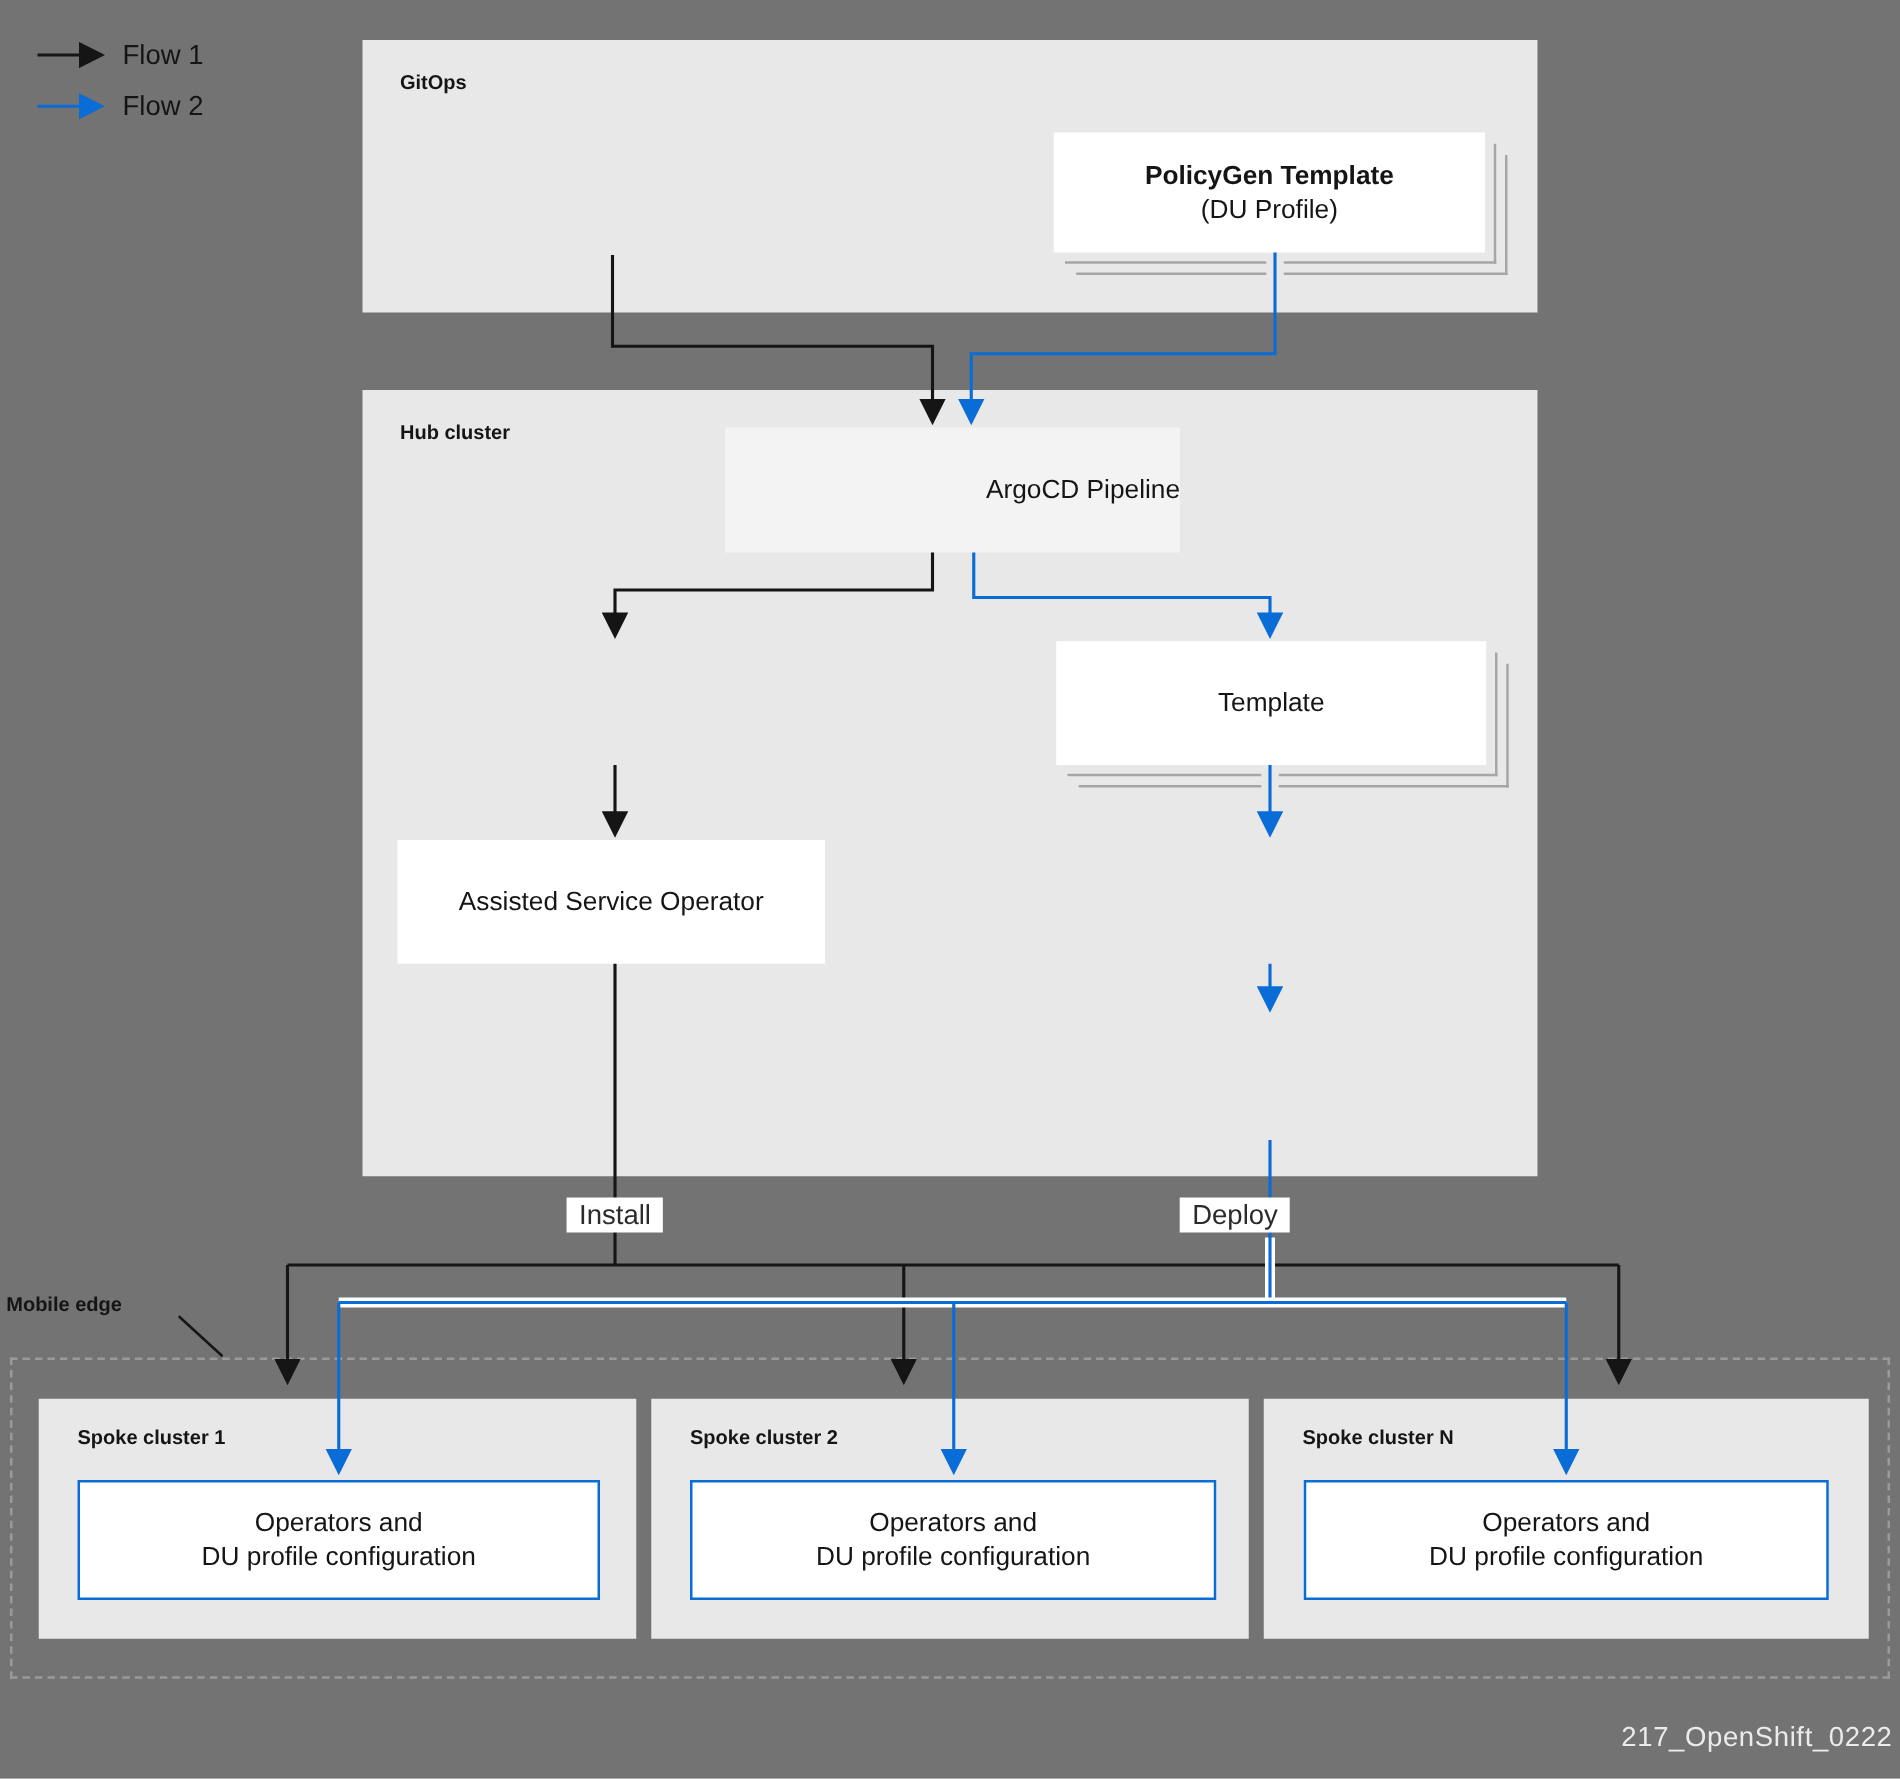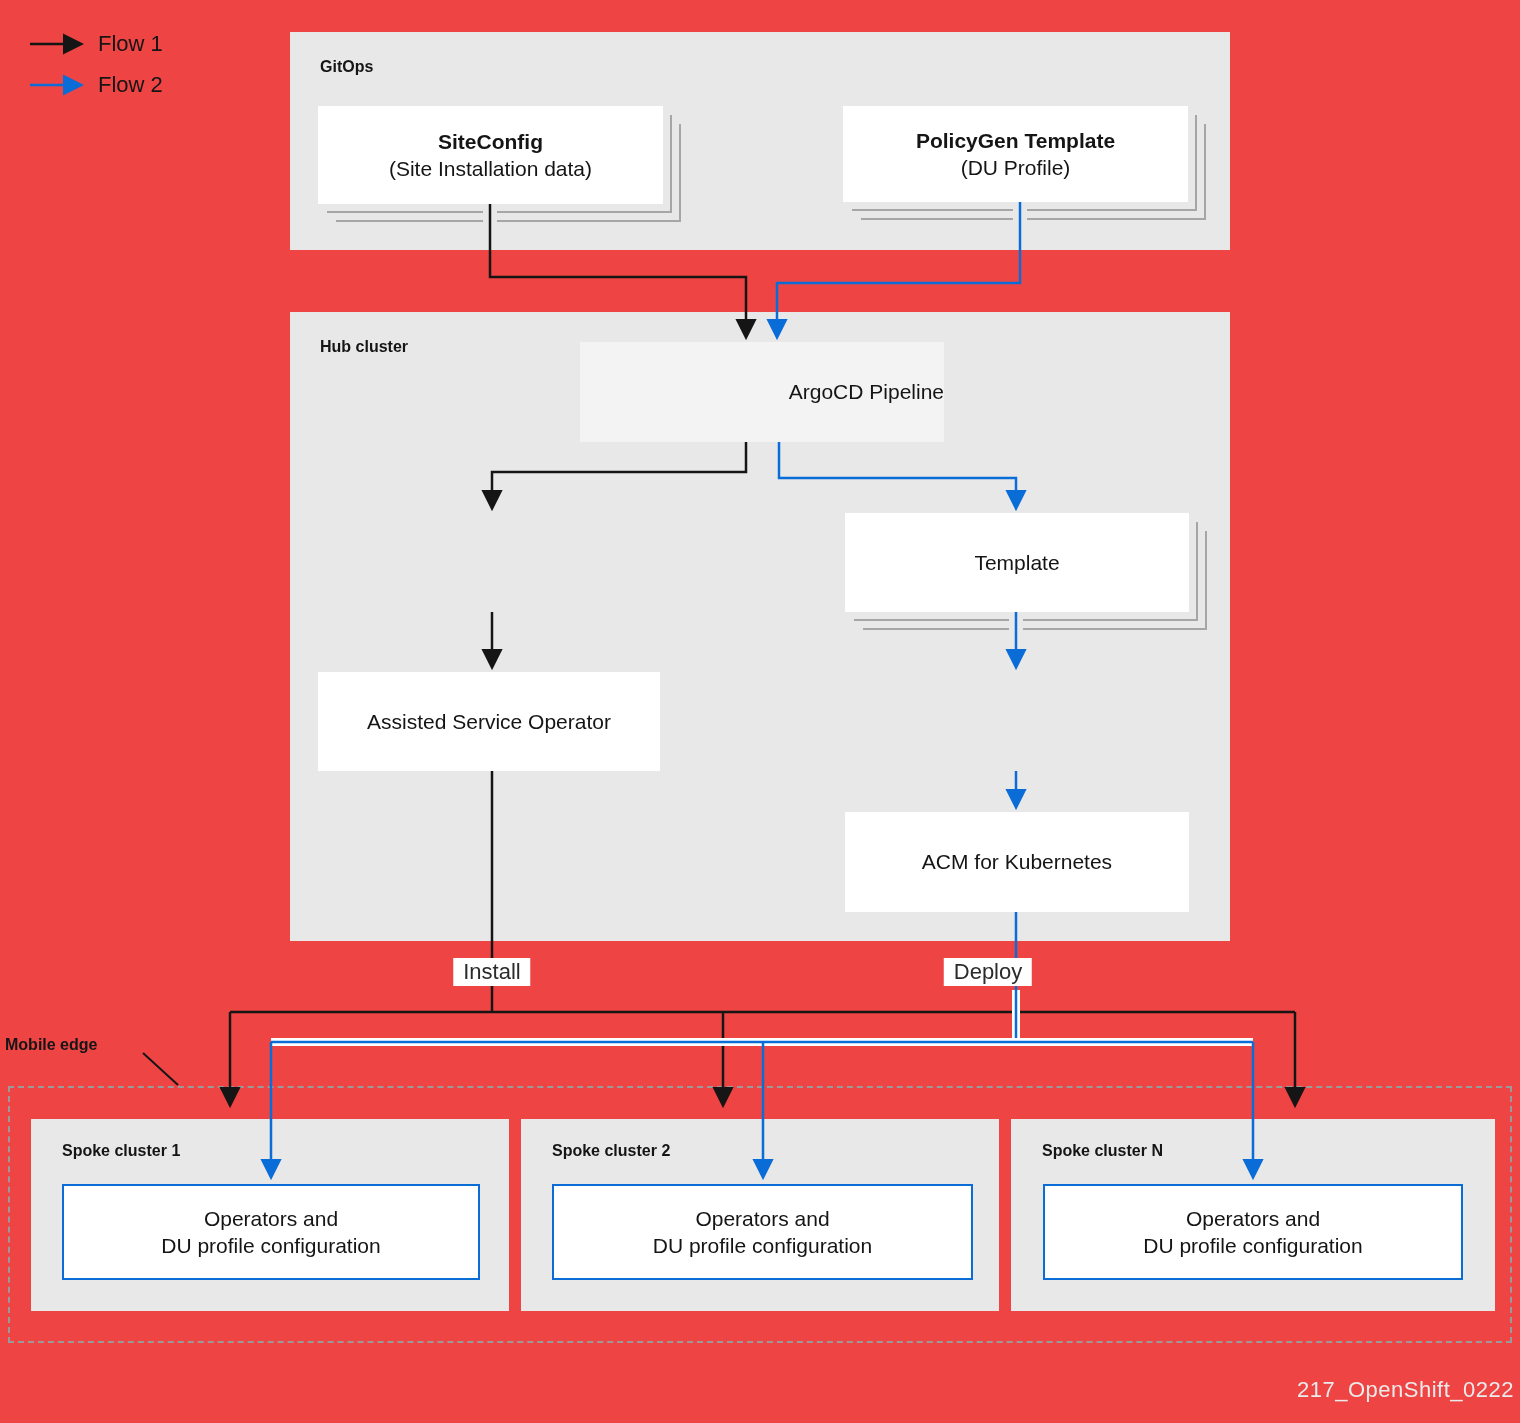"Flow 1" .stage { background: #ef4444 -> #737373 }
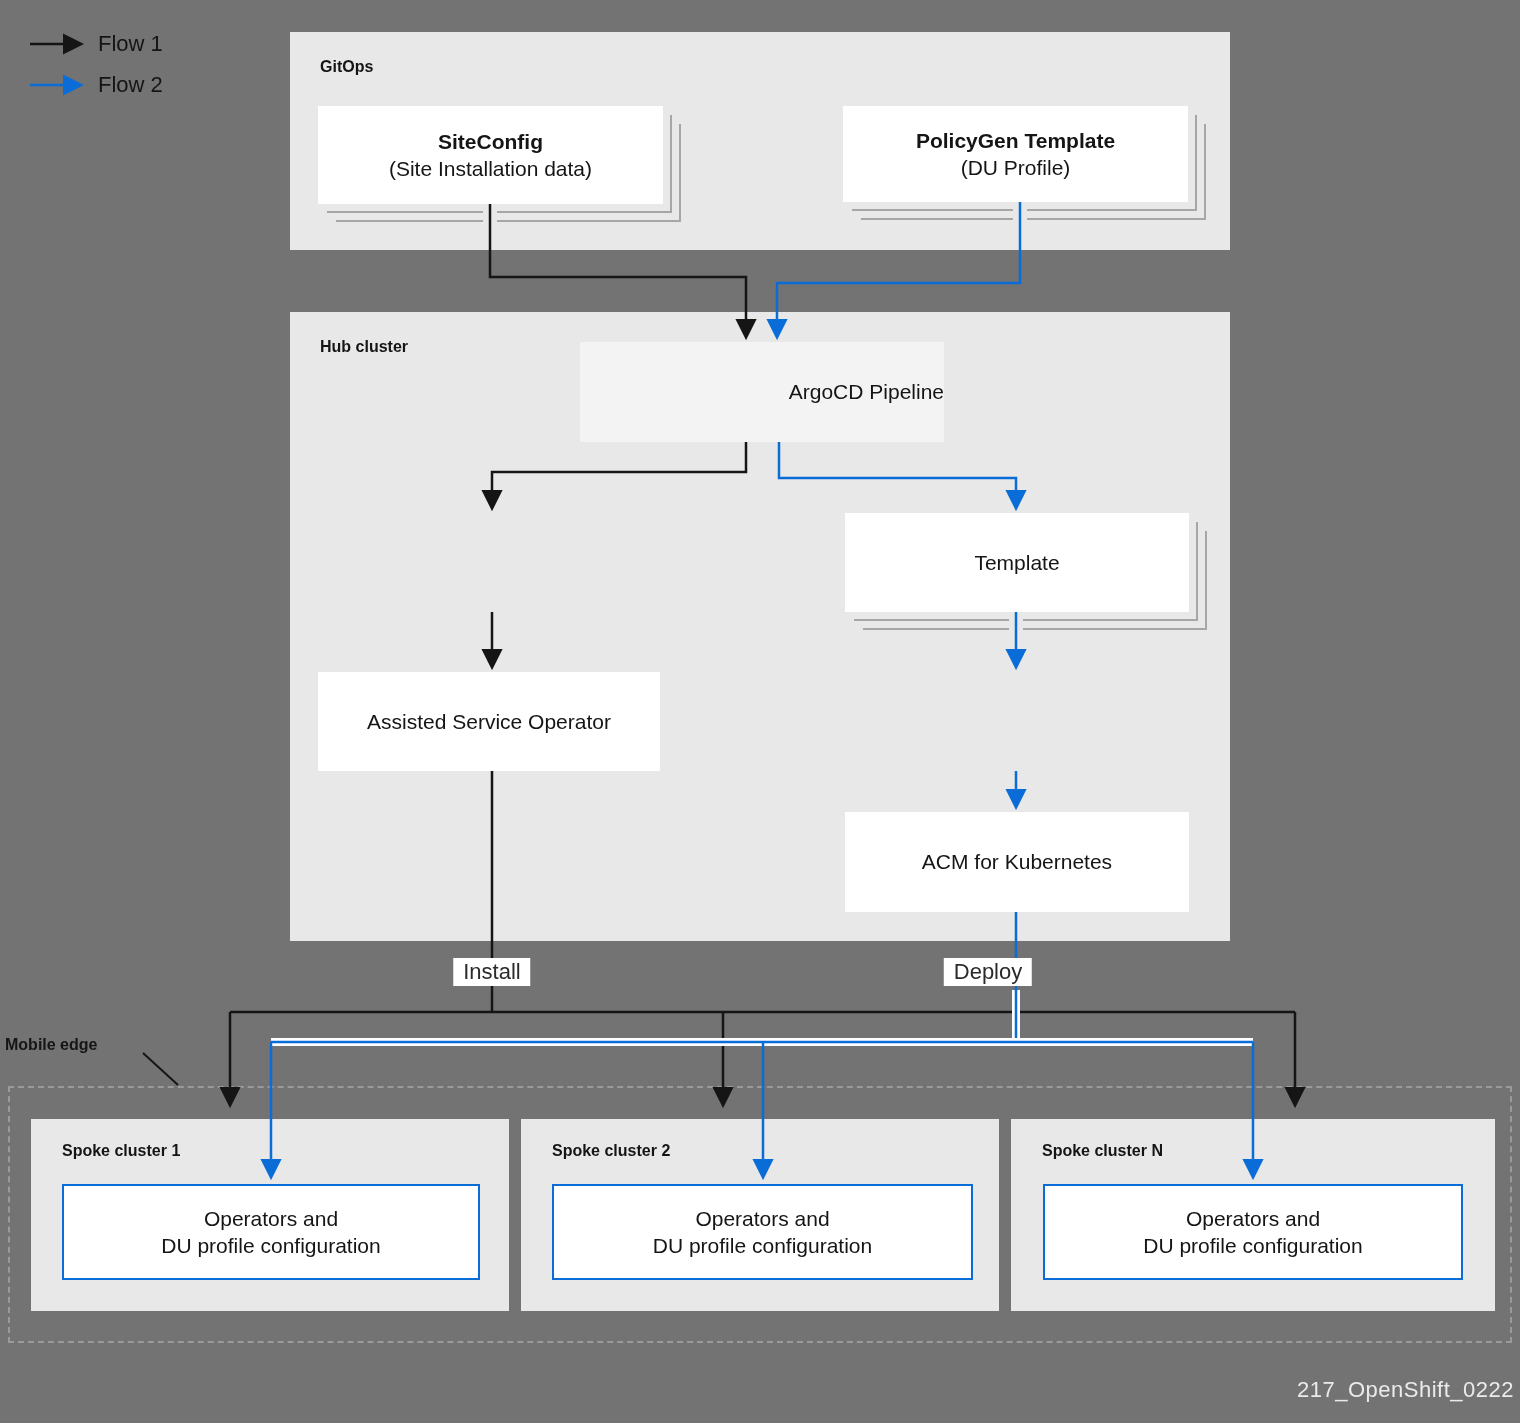"SiteConfig" div.stack { html: <div> <div></div> <div></div> <div> <div>SiteConfig</div> <div>(Site Installation data)</div> </div> </div> -> none }
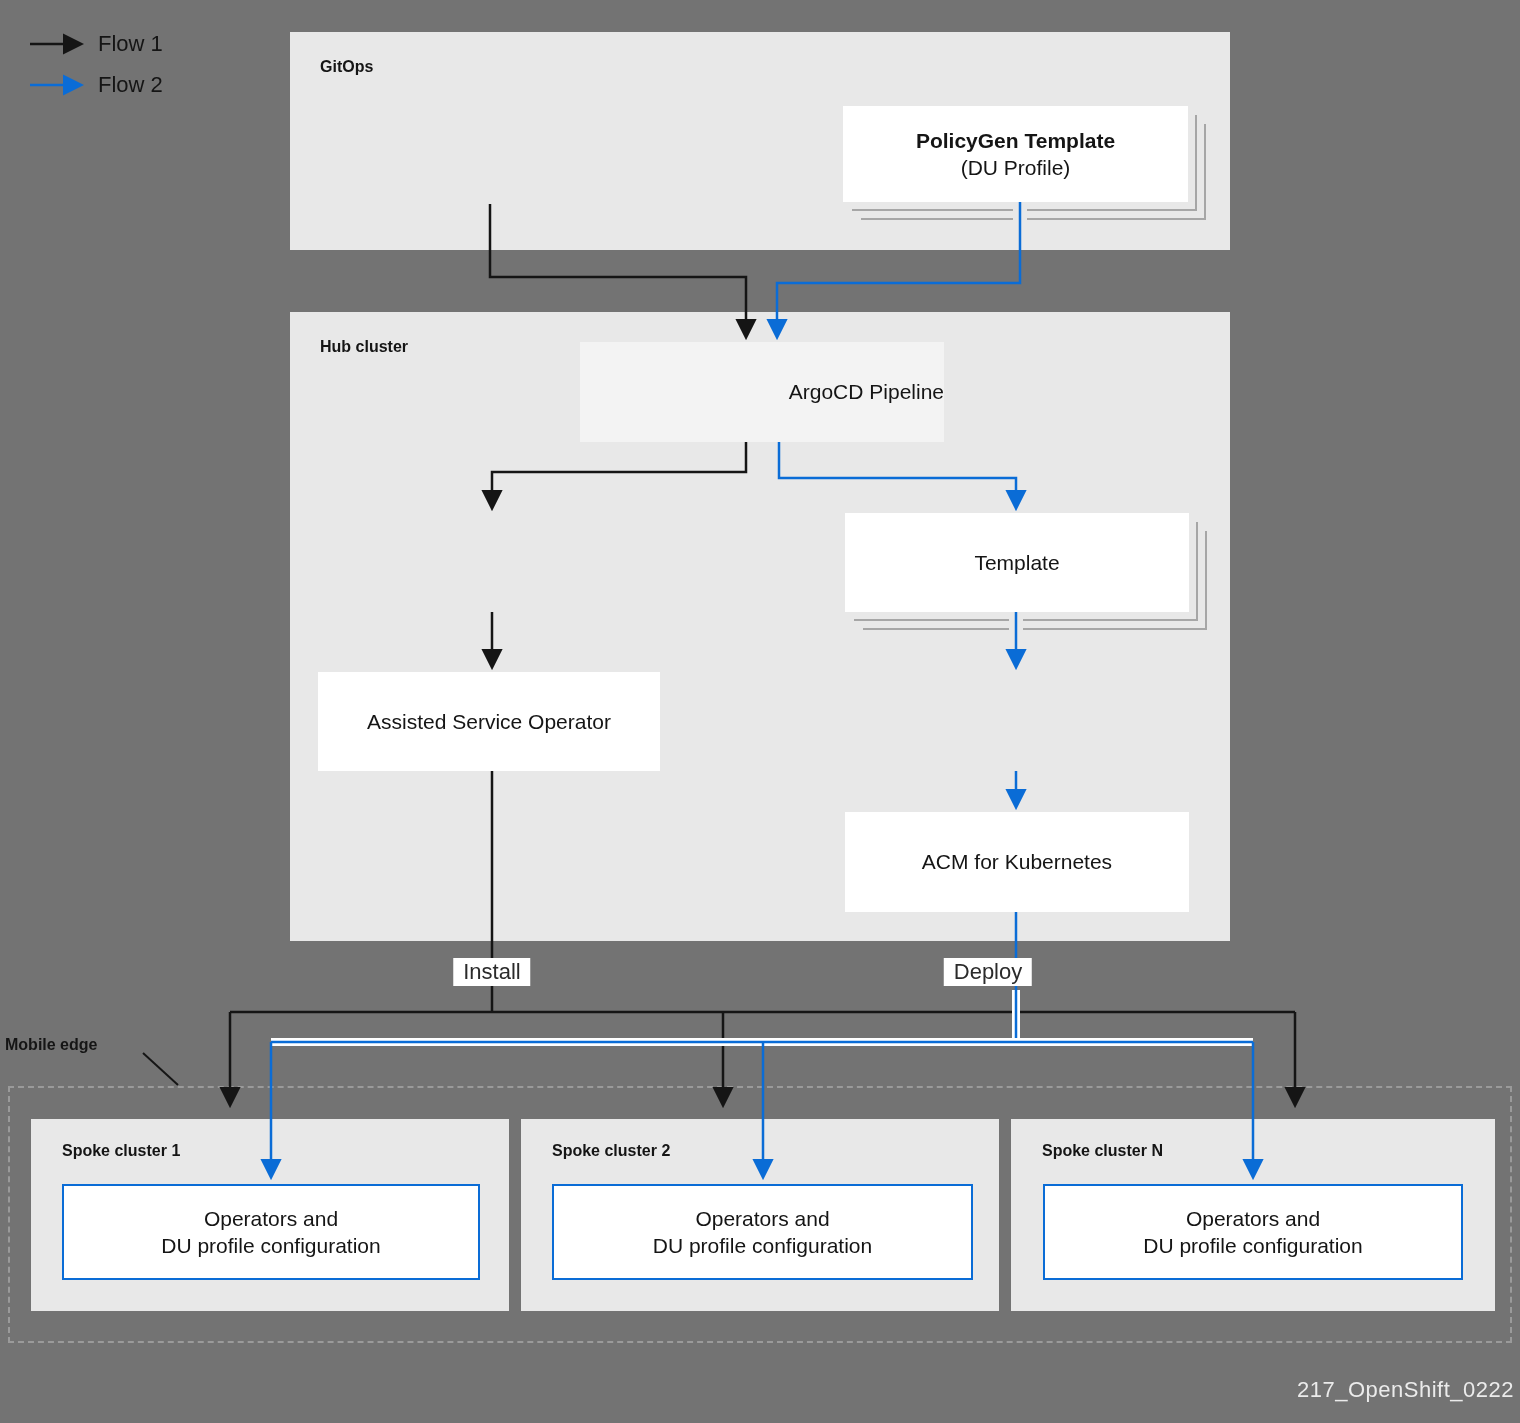"ACM for Kubernetes" div.plainbox { html: <div> <div>ACM for Kubernetes</div> </div> -> none }
